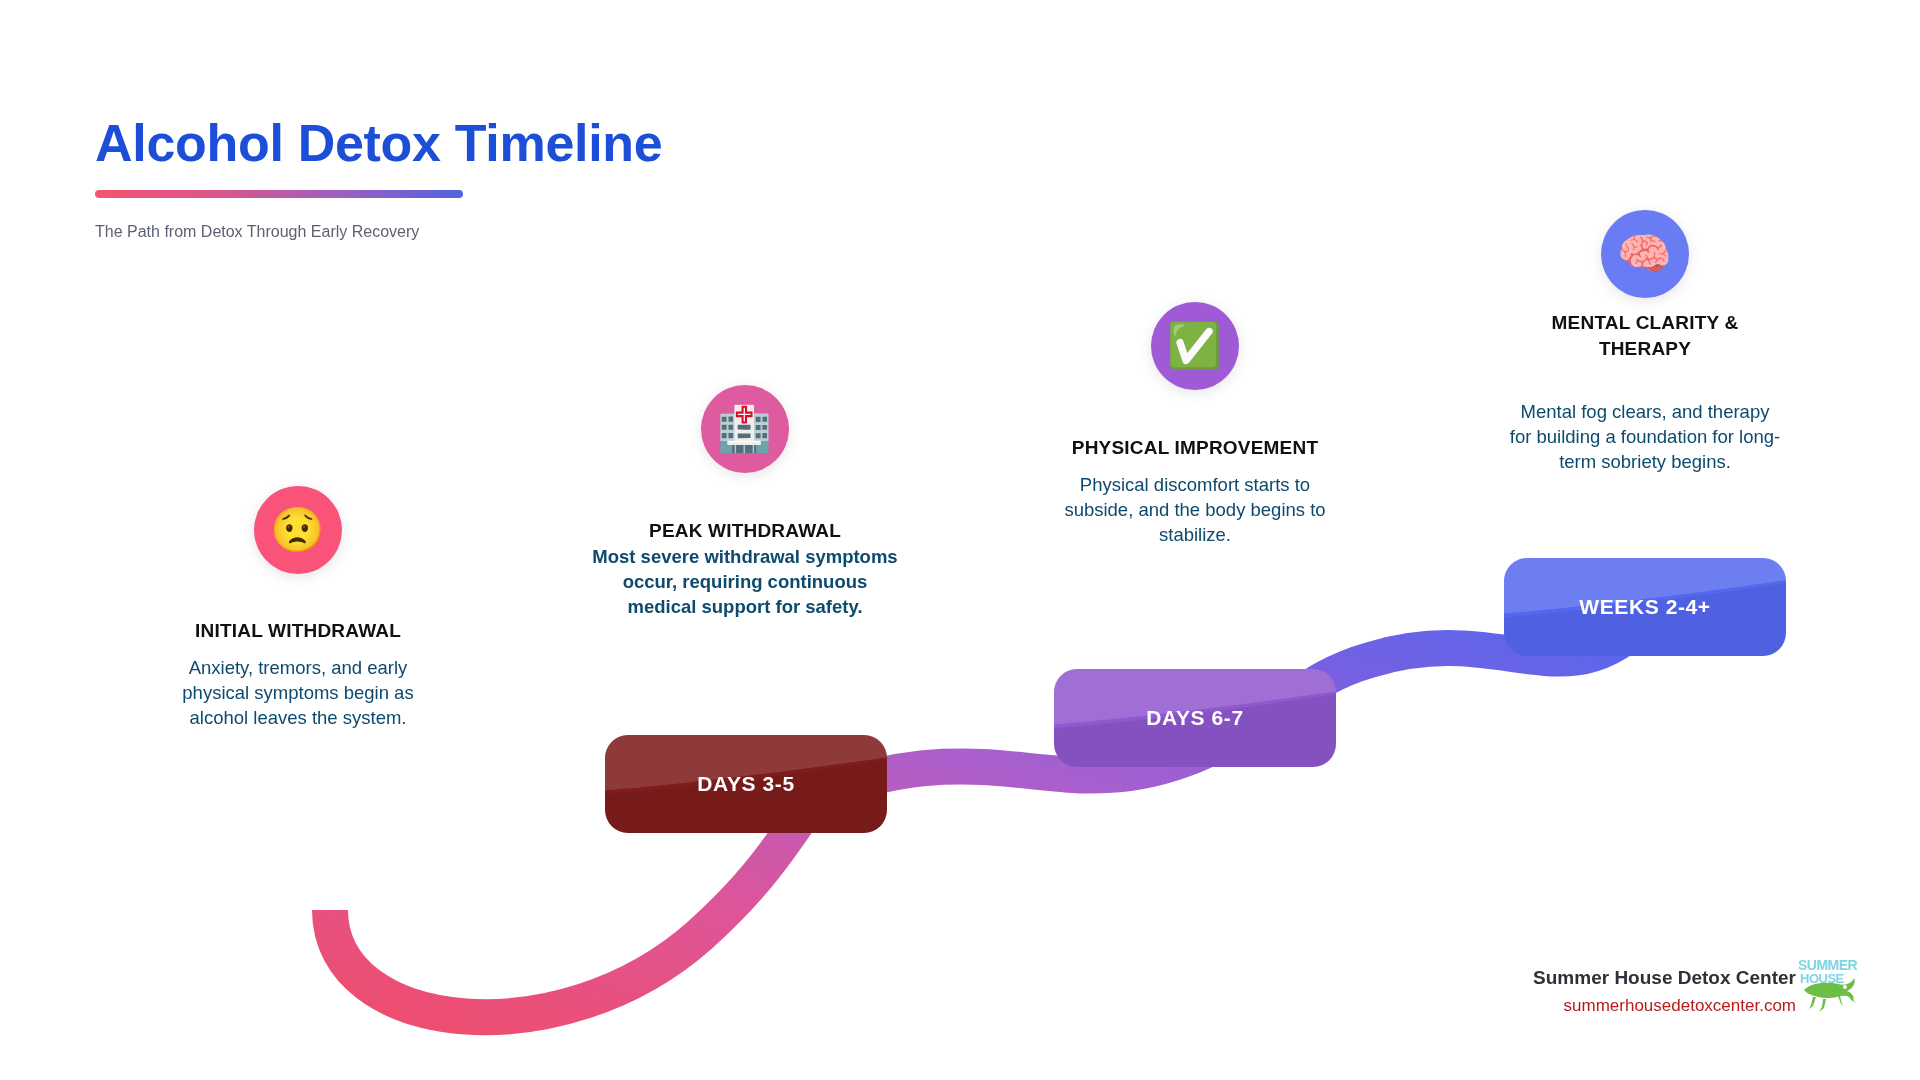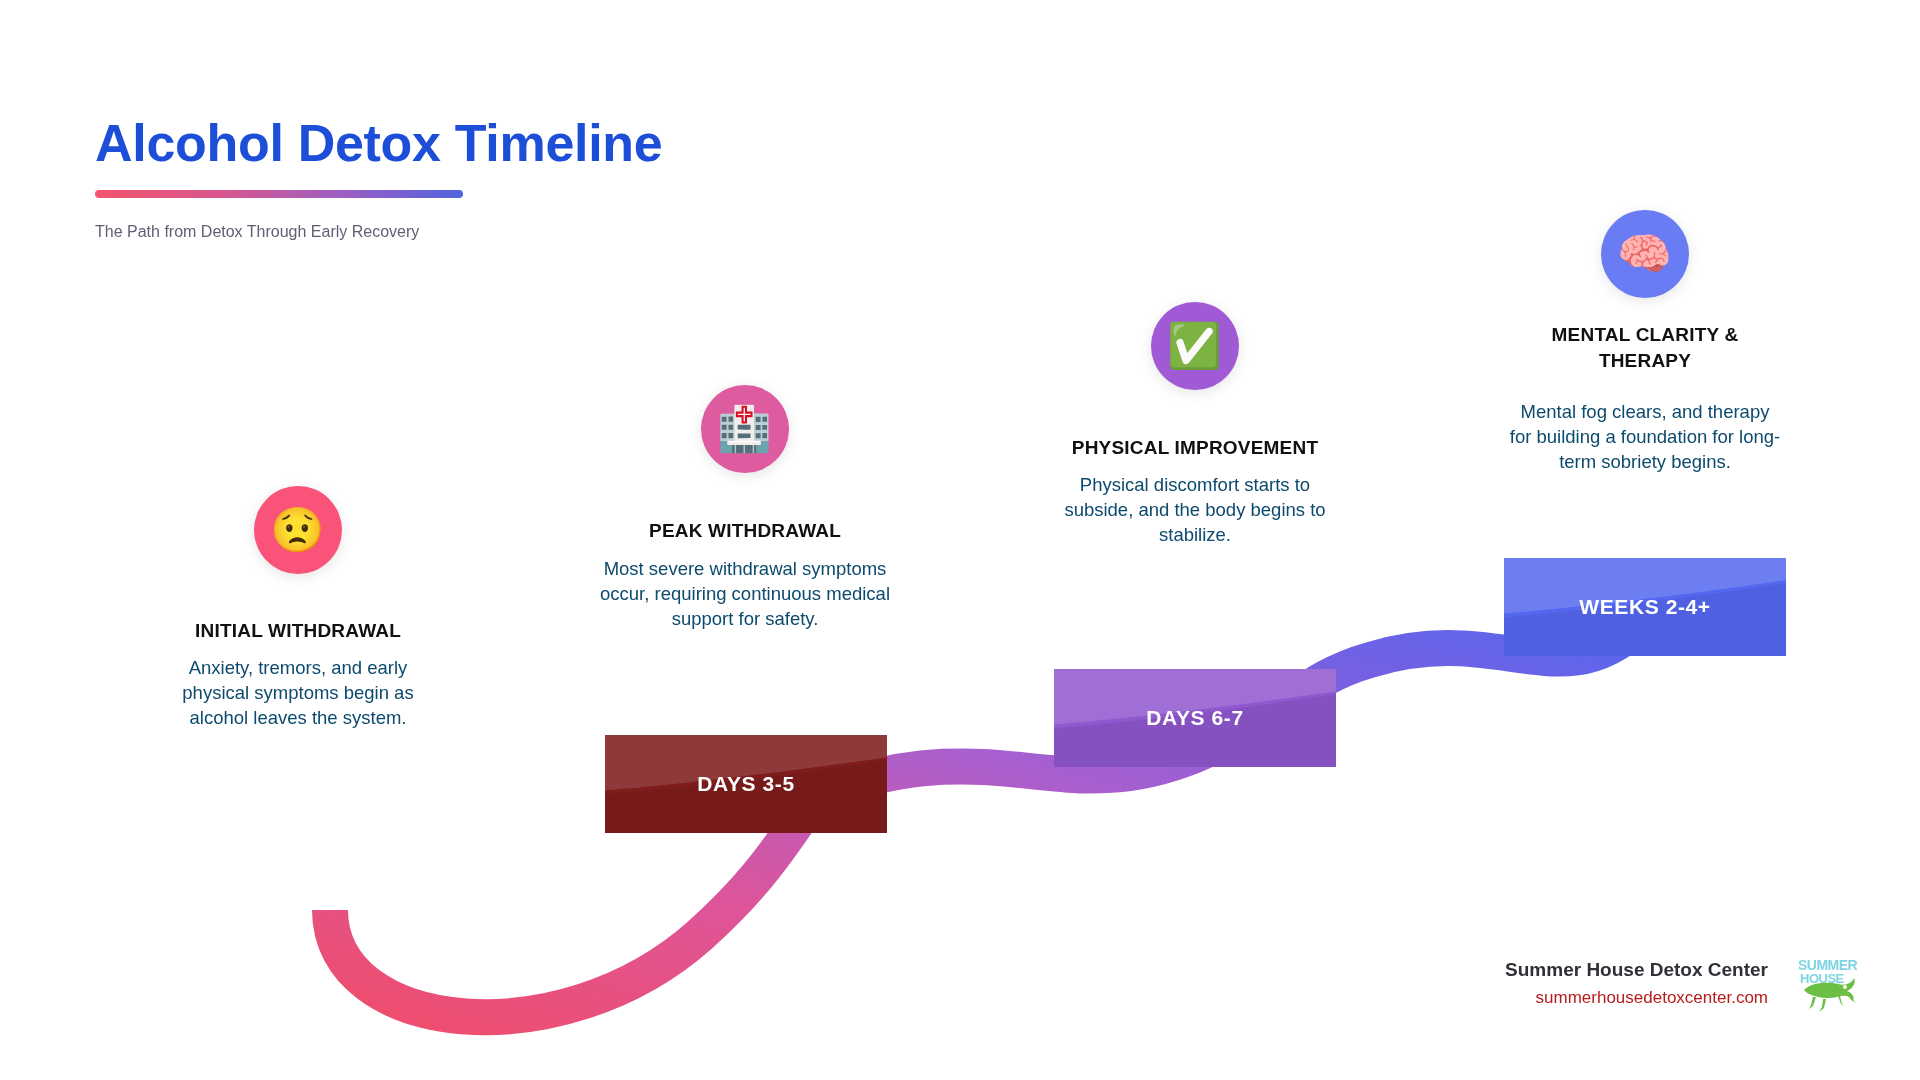"MENTAL CLARITY & THERAPY" div.m-title { top: 112px -> 100px }
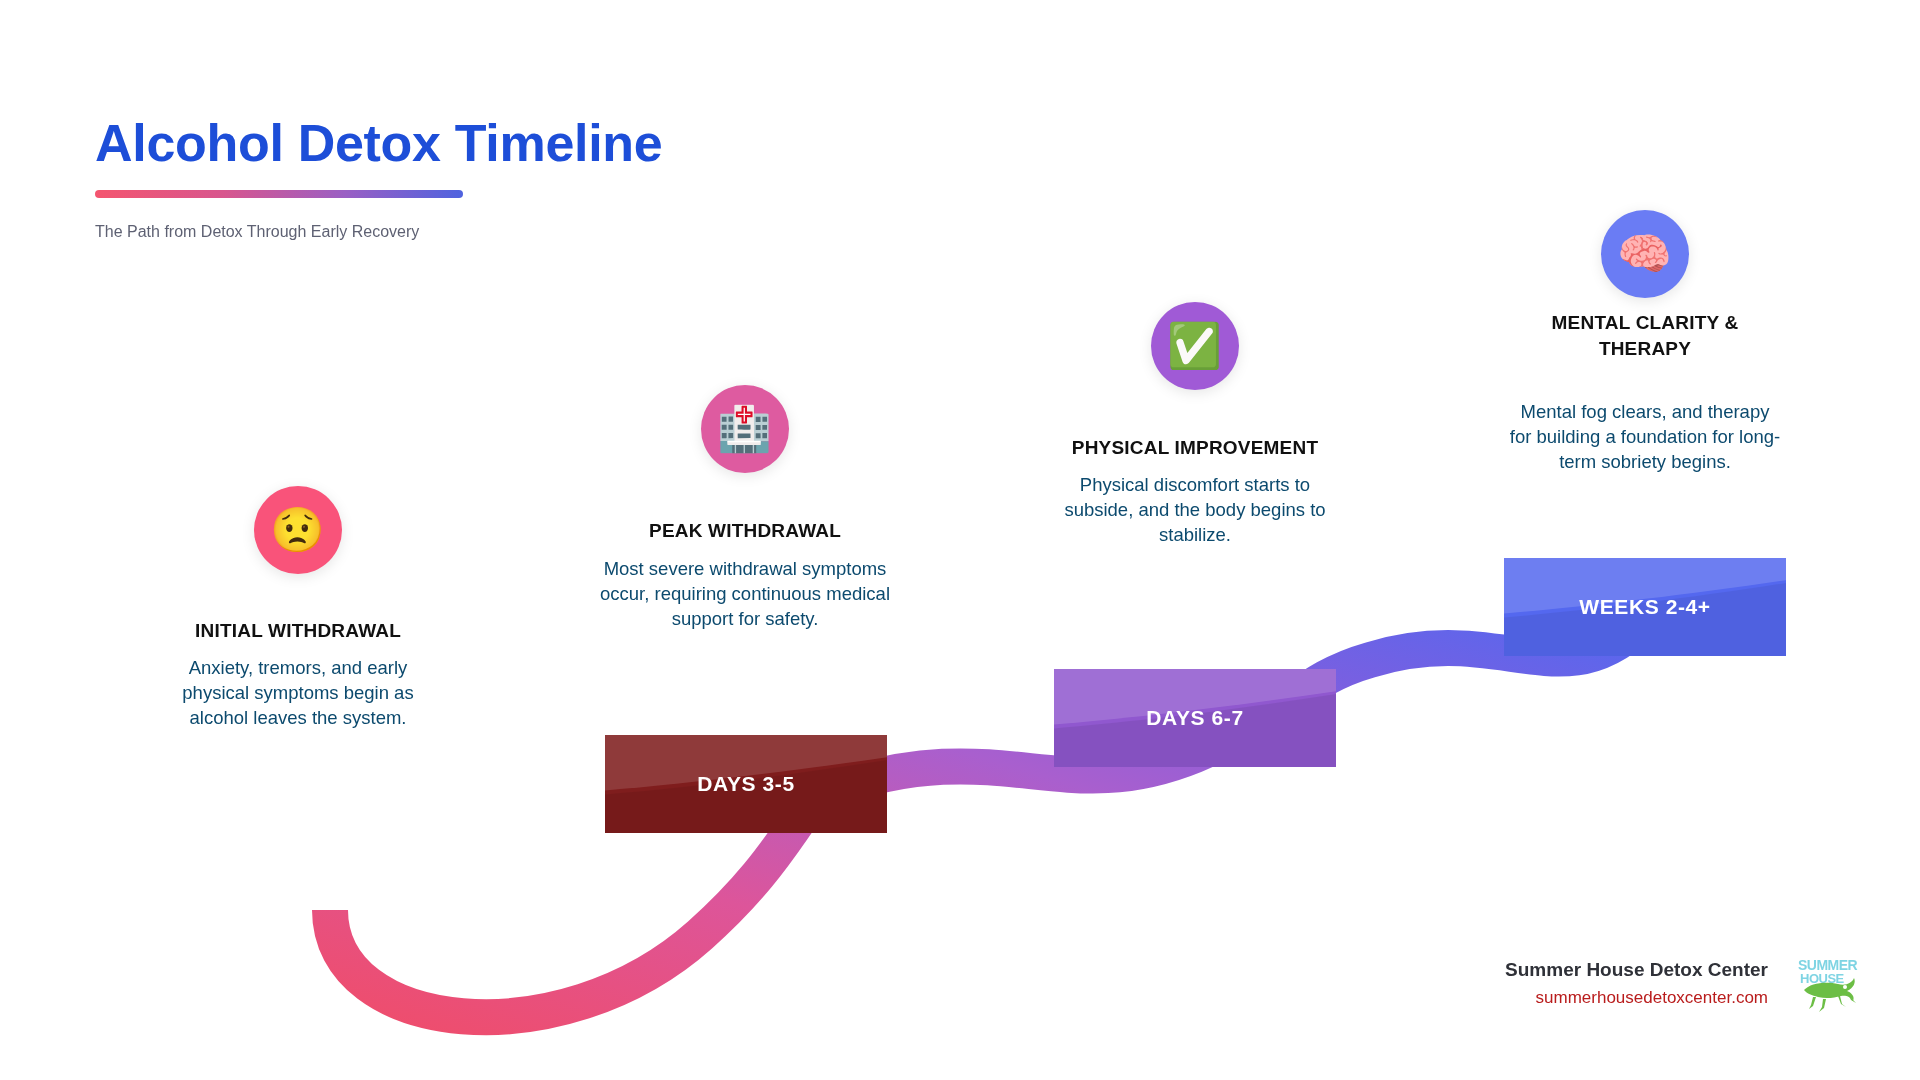"Most severe withdrawal symptoms occur," div.m-desc { font-weight: none -> bold; top: 172px -> 160px }
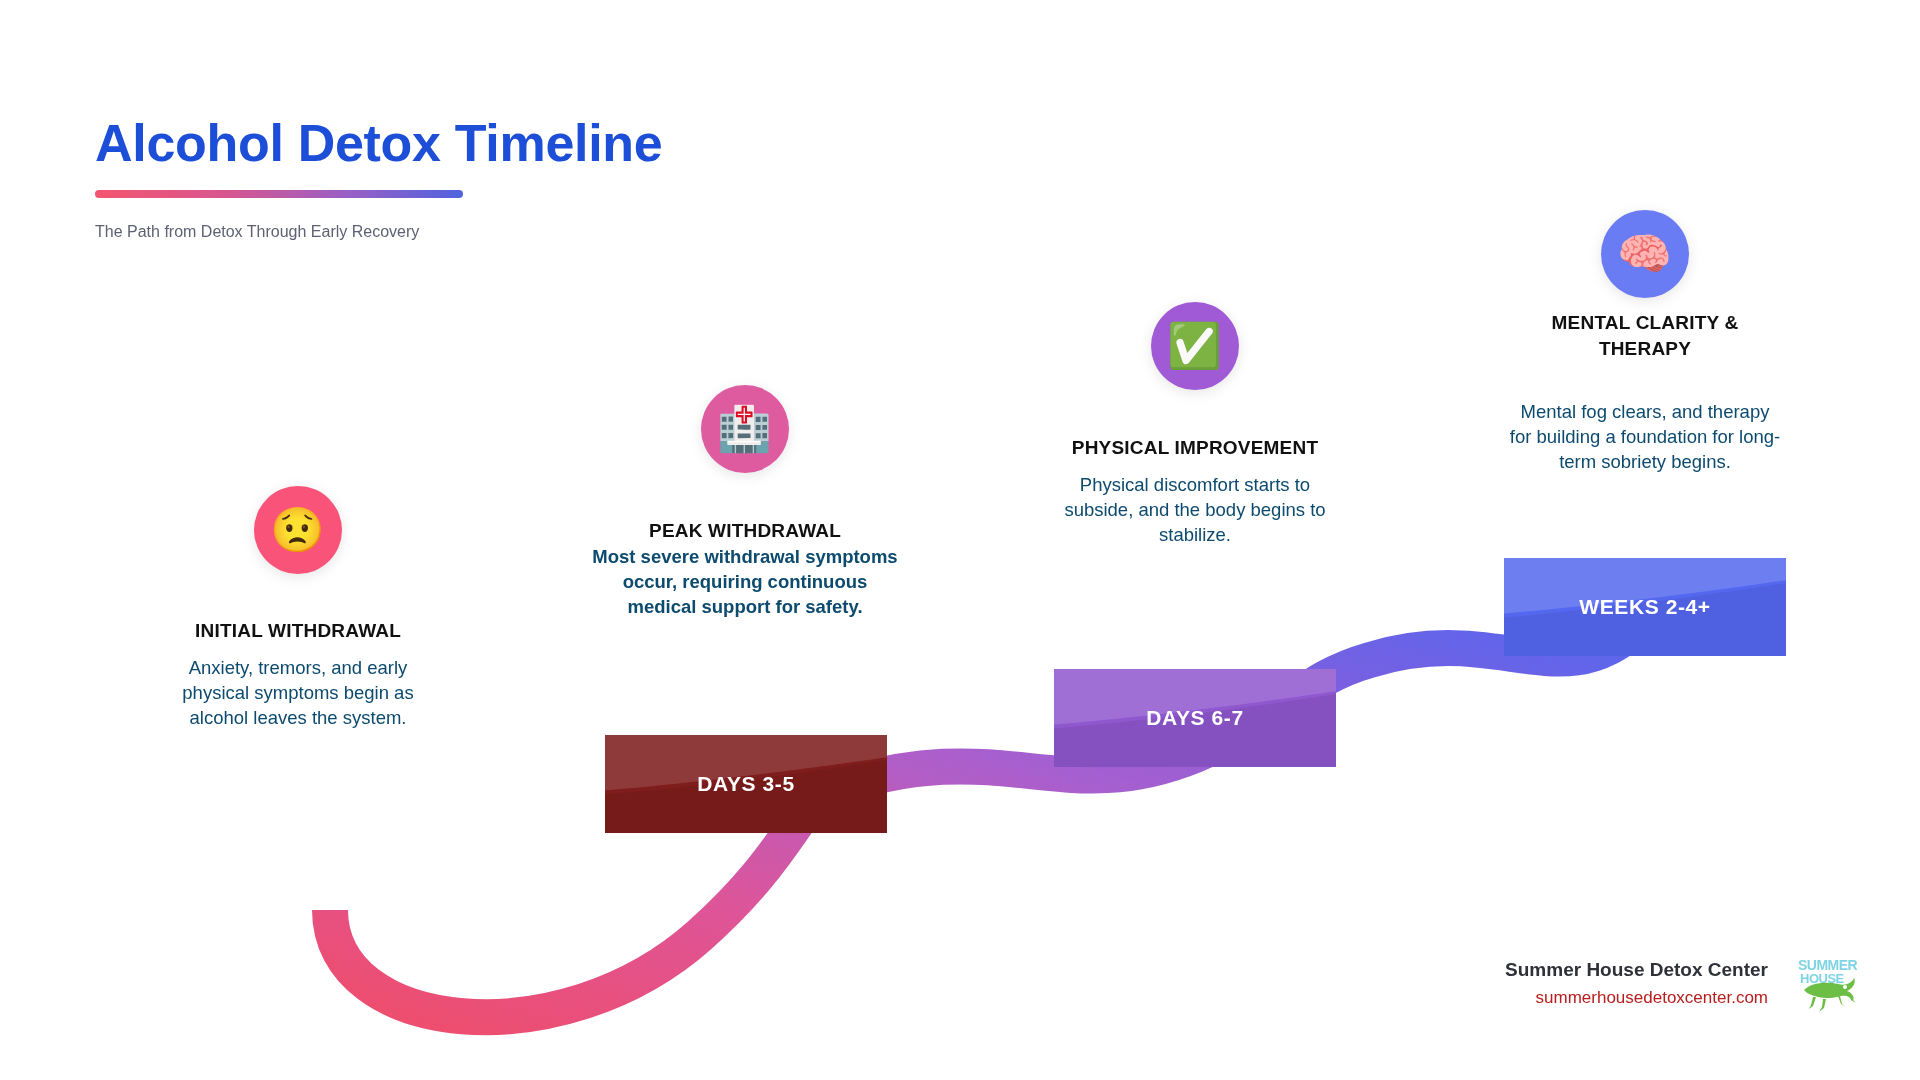"WEEKS 2-4+" .label-box { border-radius: none -> 23px }
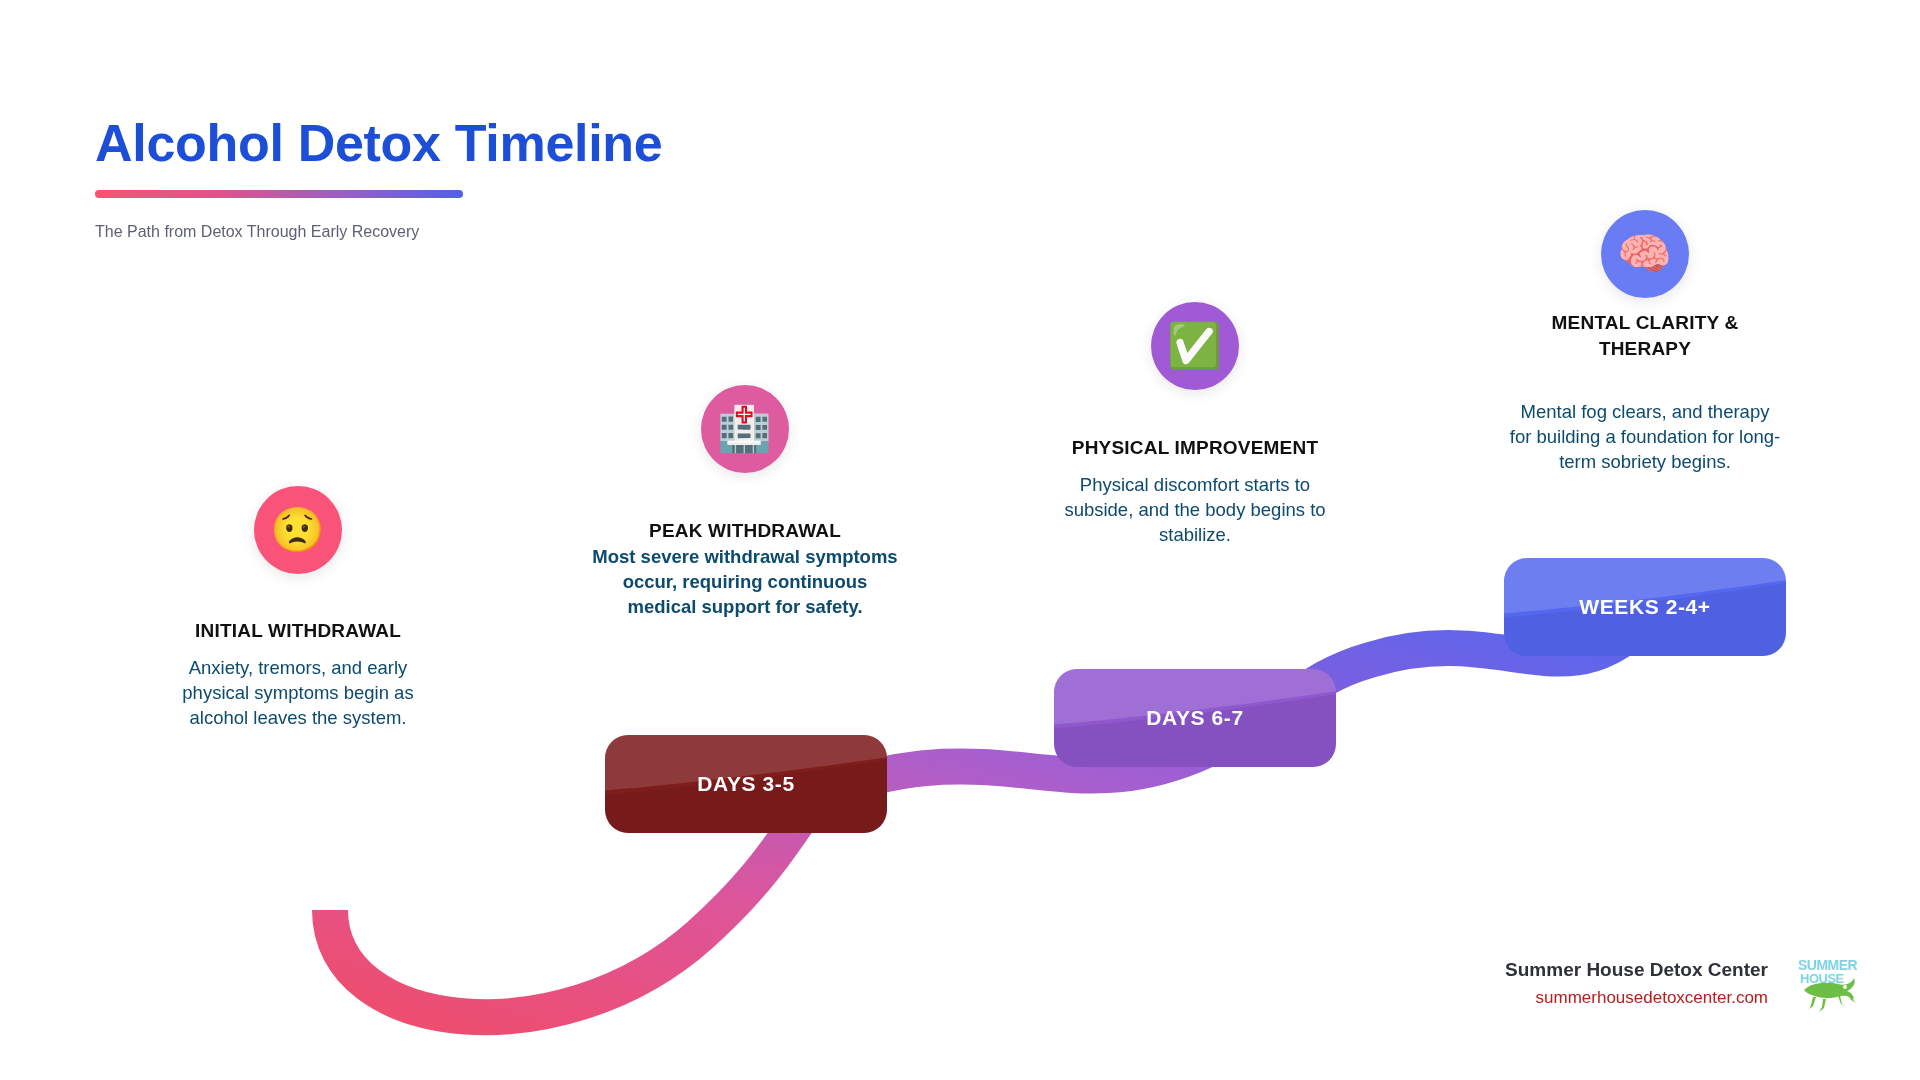"Summer House Detox Center" .footer { align-items: flex-start -> flex-end; gap: 28px -> 0 }
